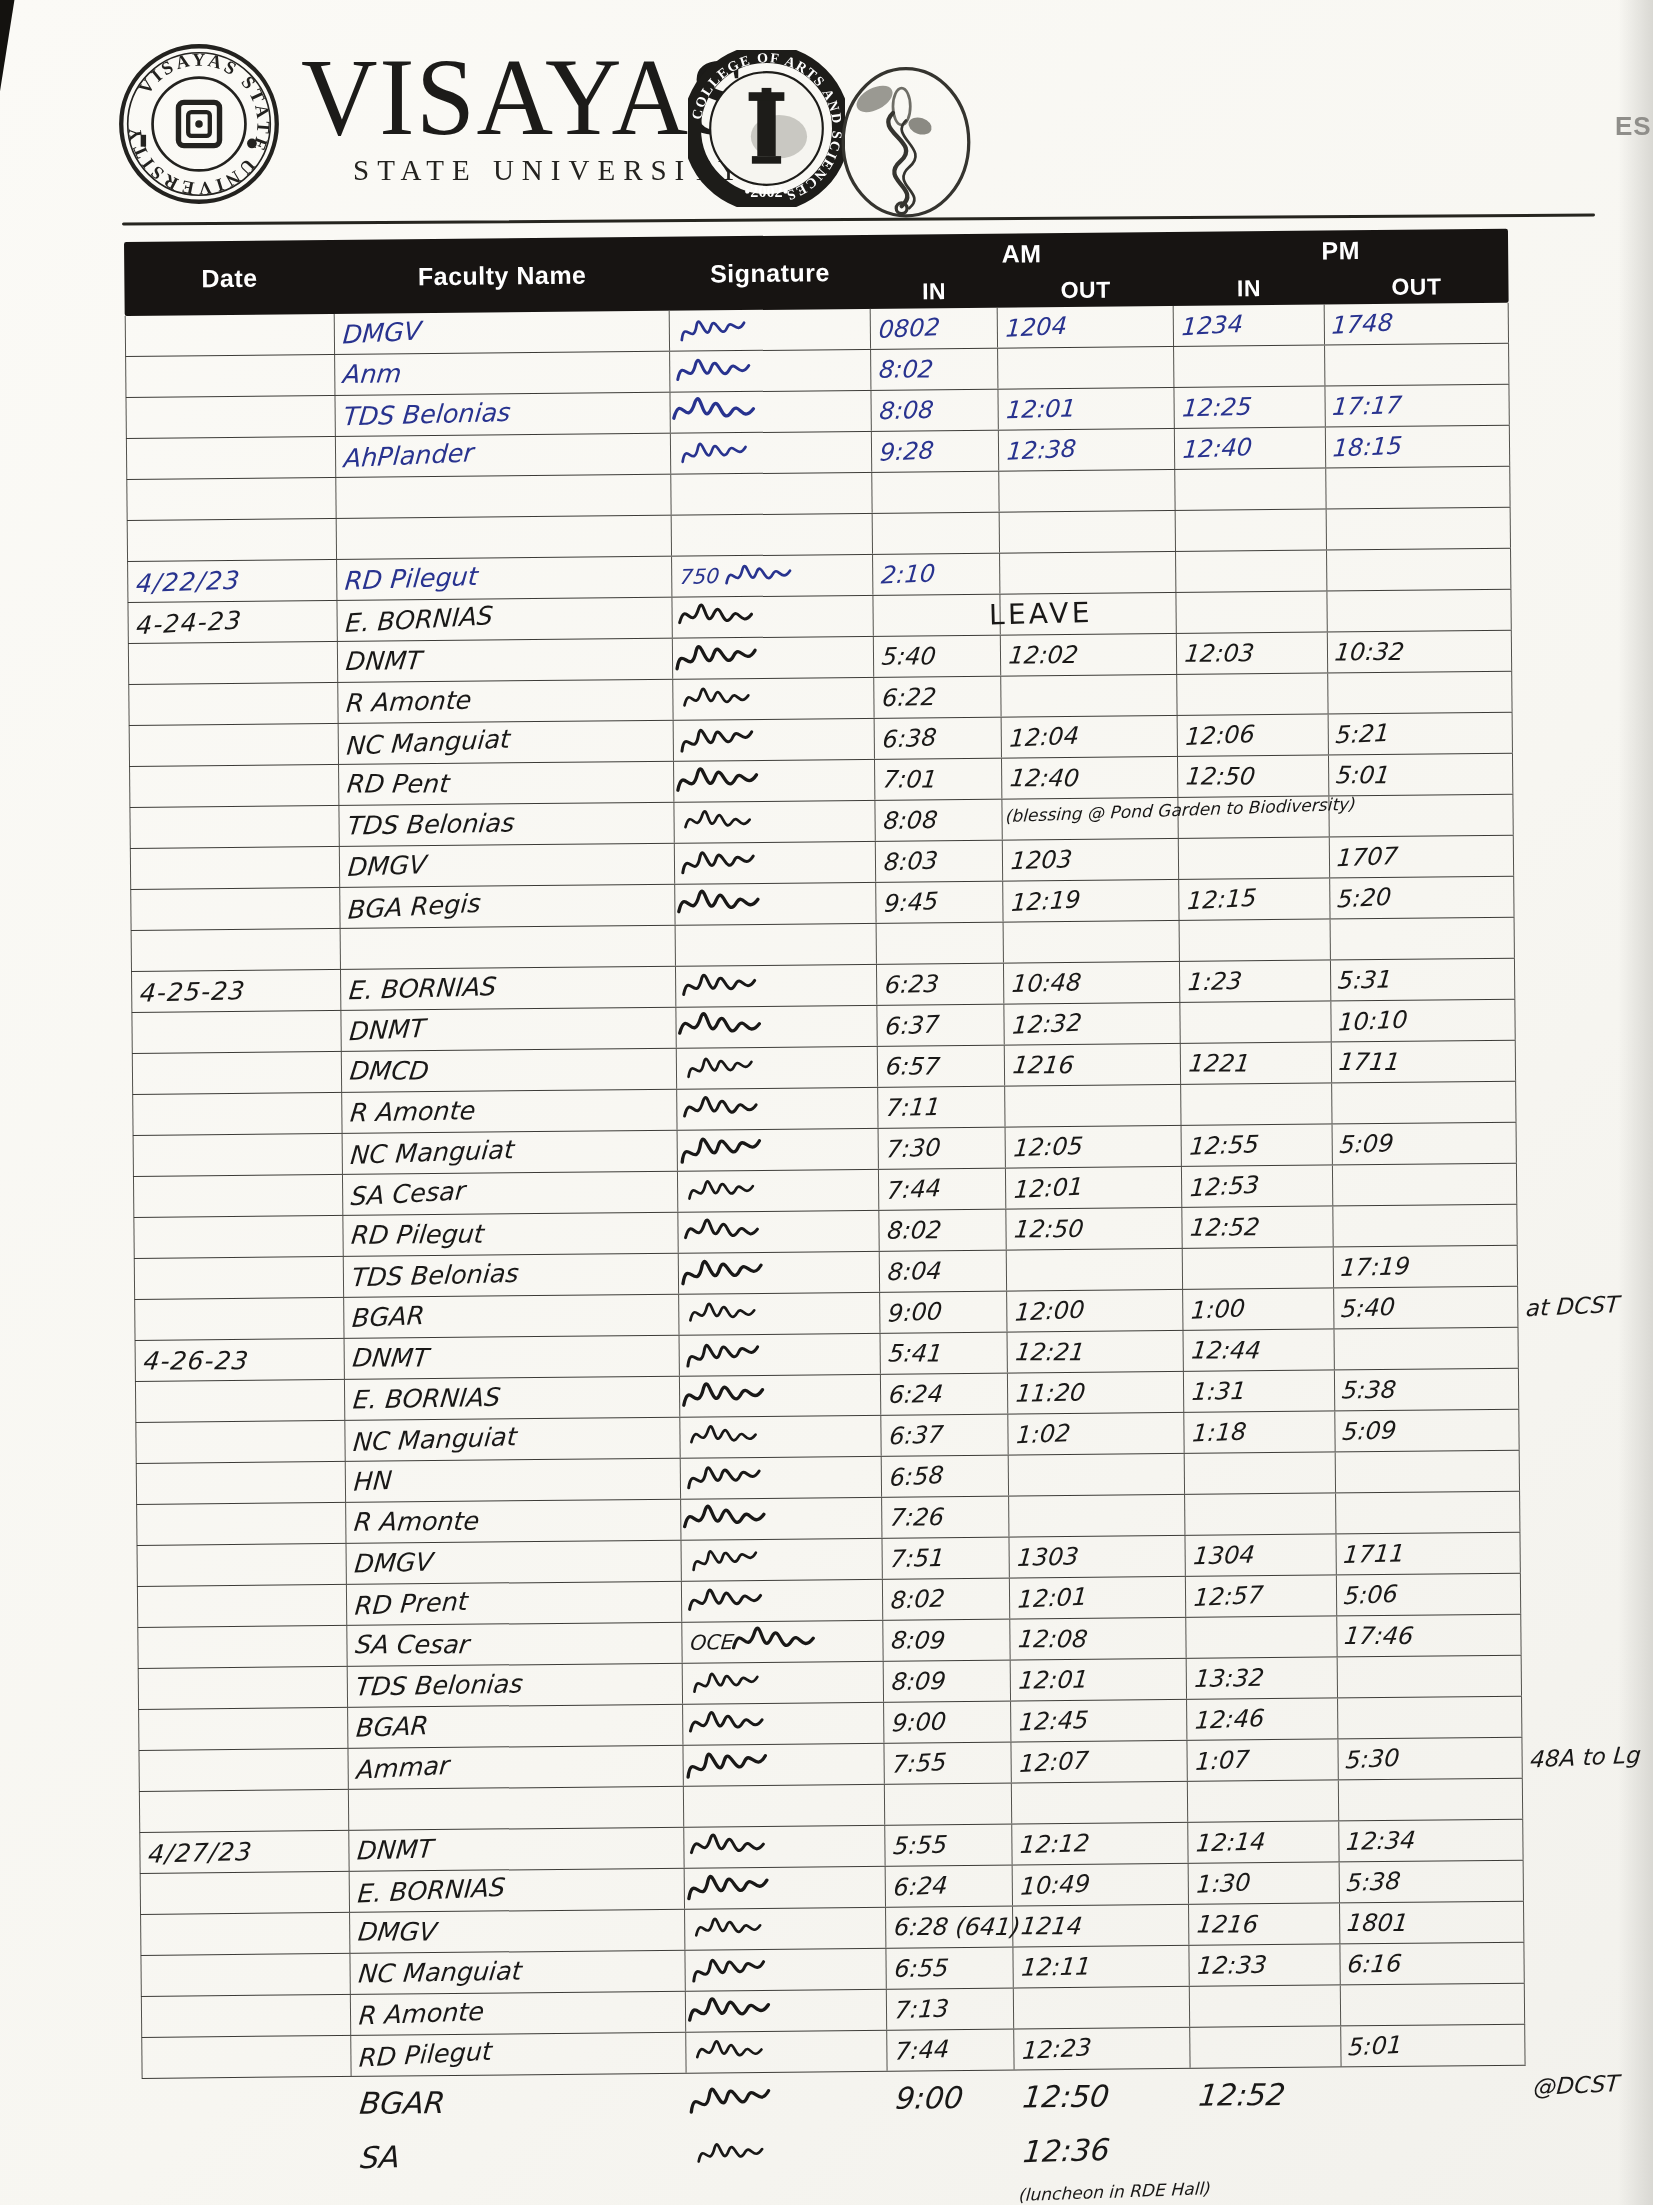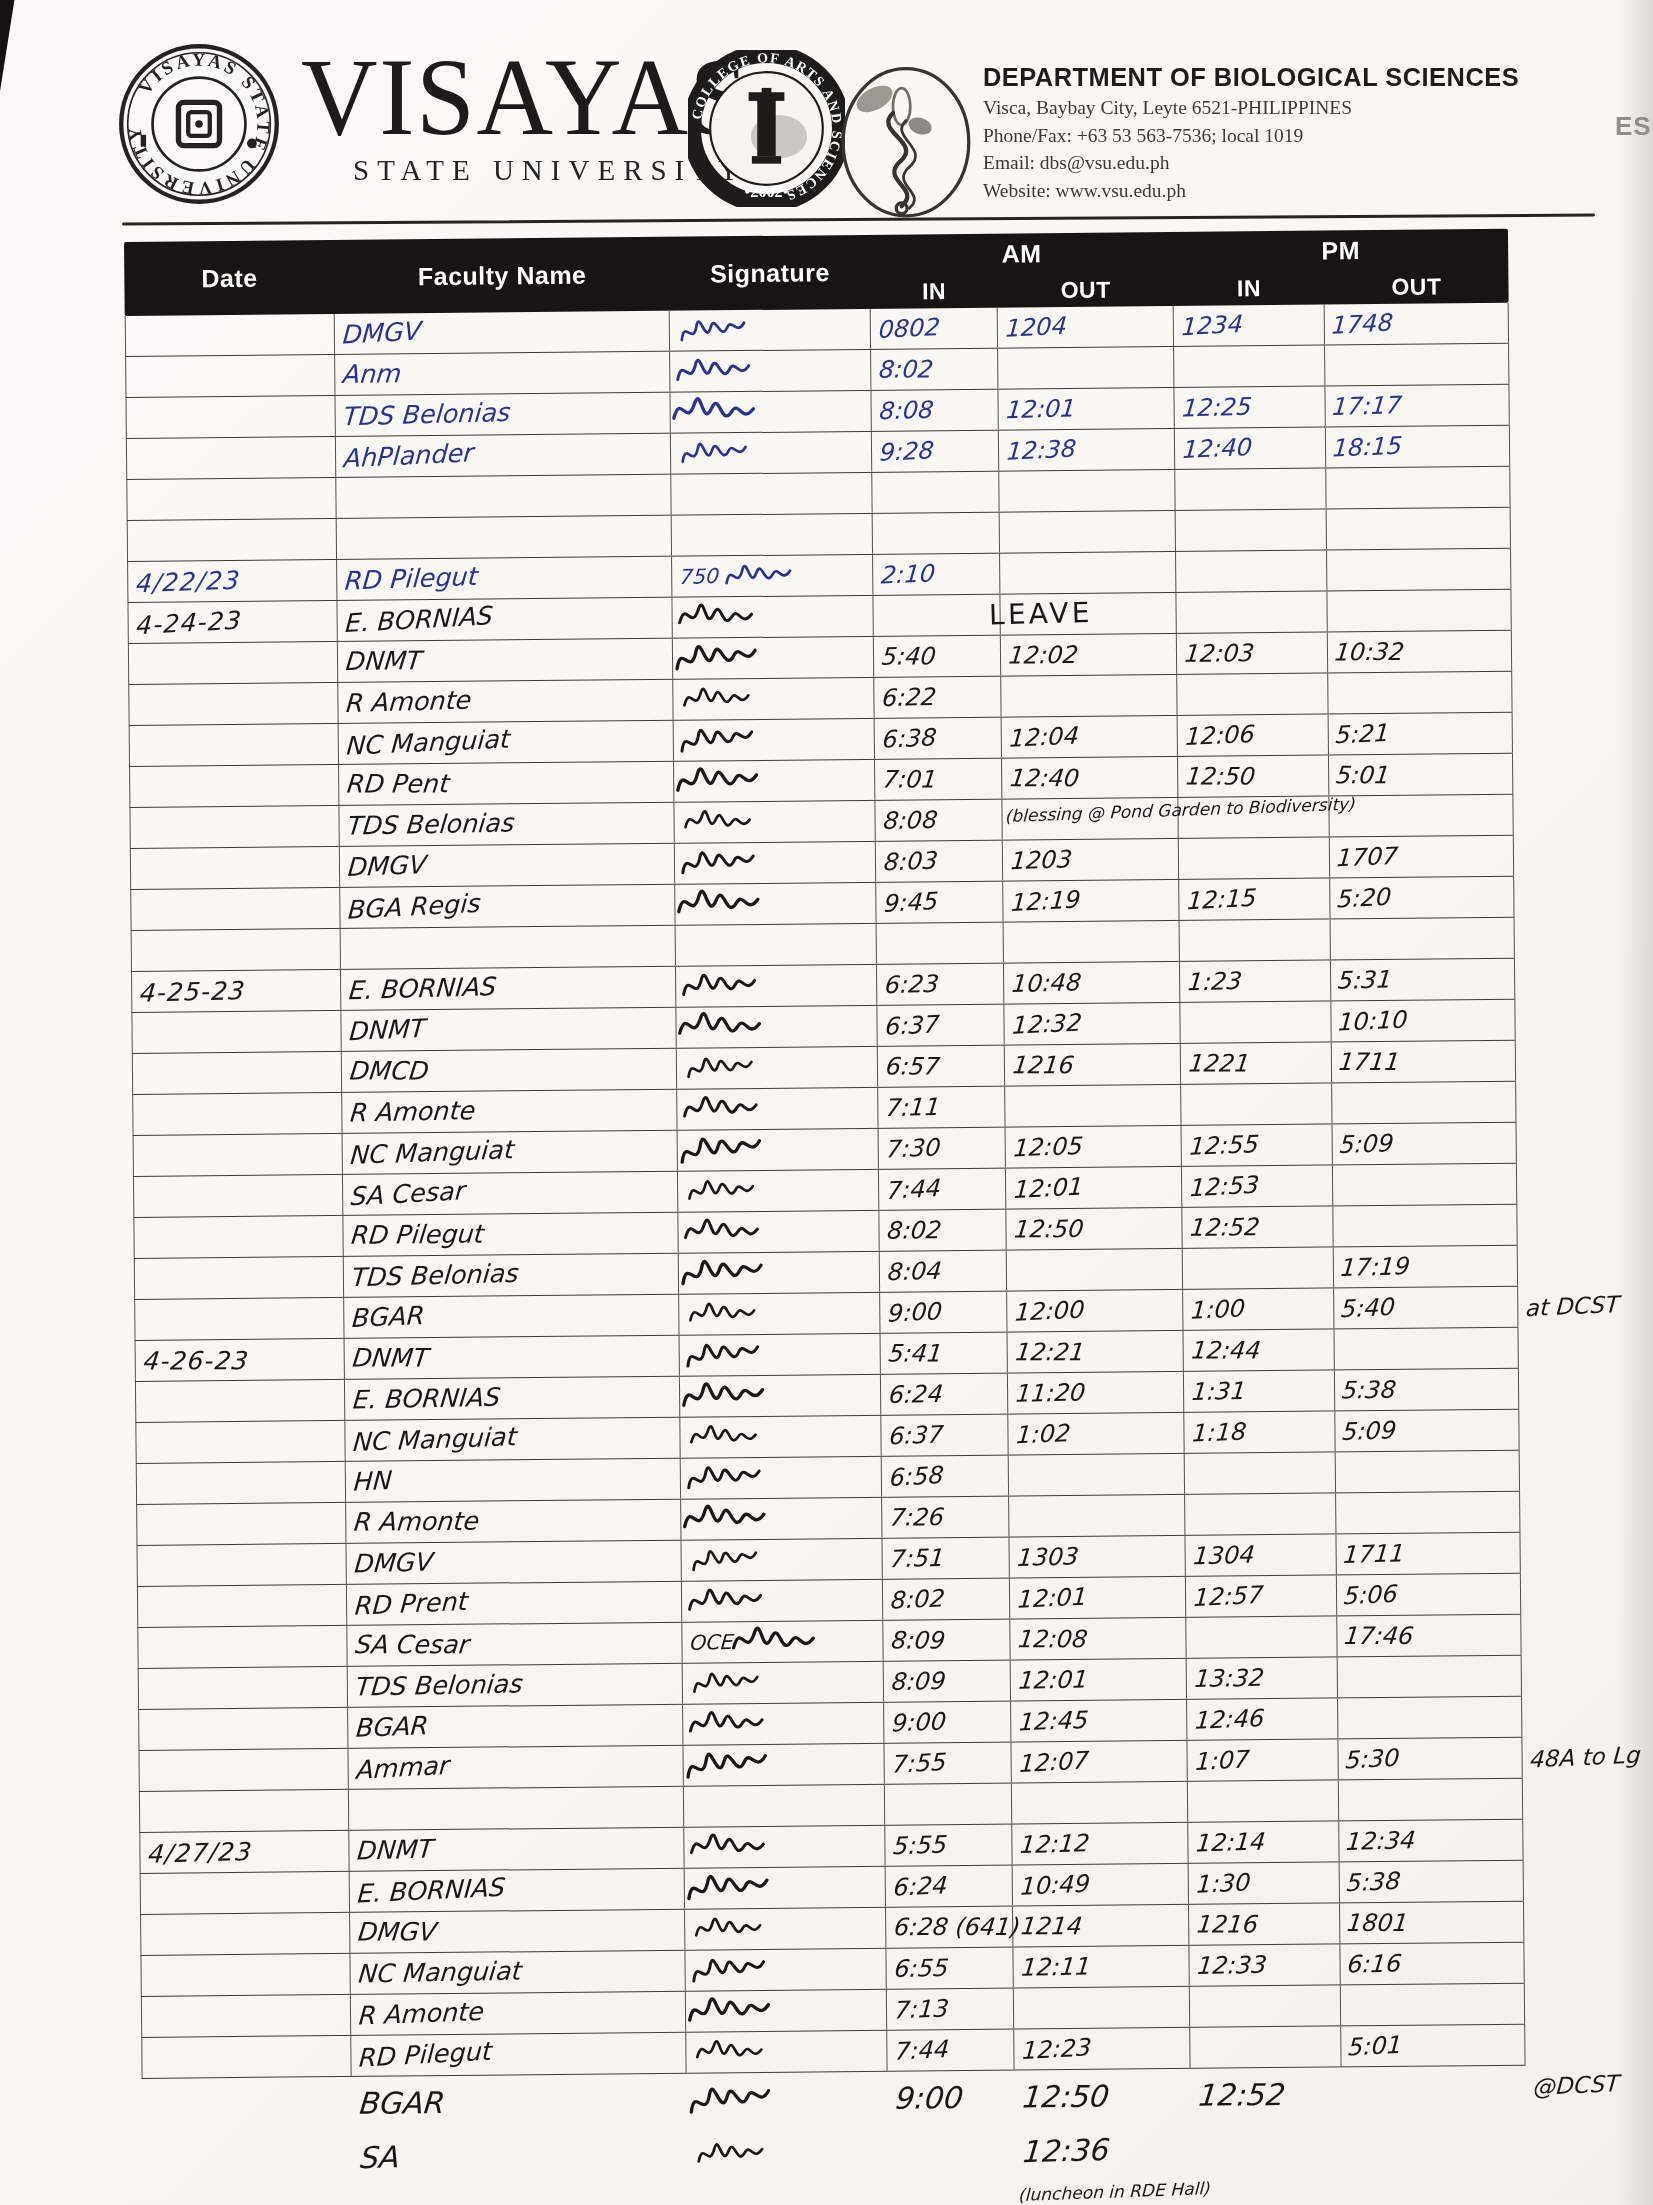"DEPARTMENT OF BIOLOGICAL SCIENCES" div.dept-block { html: <div> <div>DEPARTMENT OF BIOLOGICAL SCIENCES</div> <div>Visca, Baybay City, Leyte 6521-PHILIPPINES</div> <div>Phone/Fax: +63 53 563-7536; local 1019</div> <div>Email: dbs@vsu.edu.ph</div> <div>Website: www.vsu.edu.ph</div> </div> -> none }
